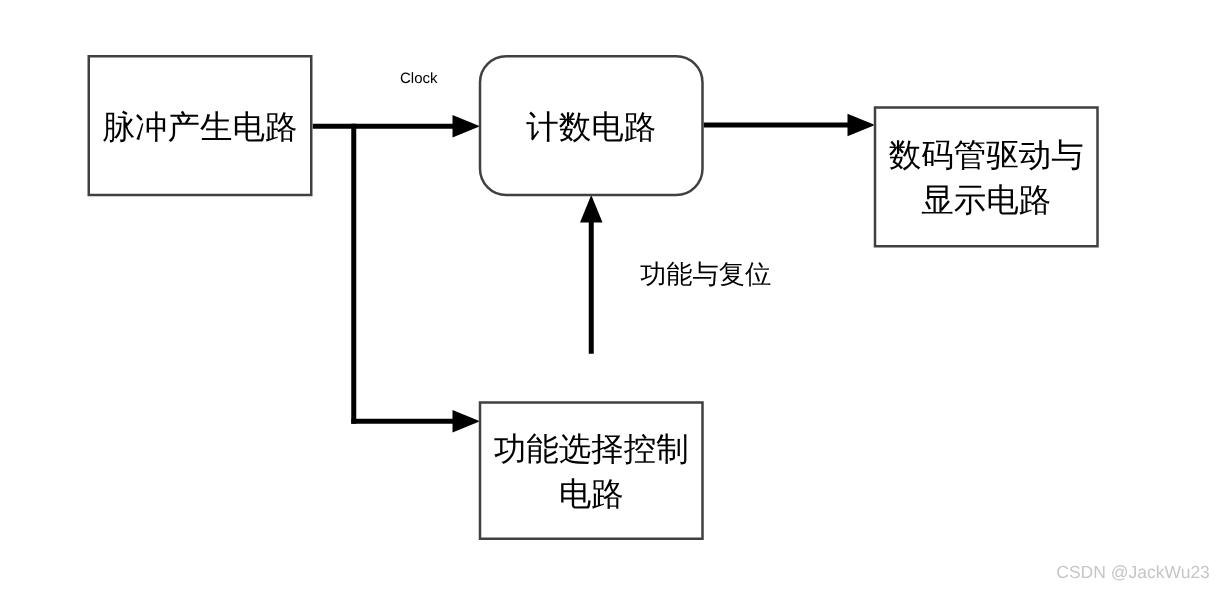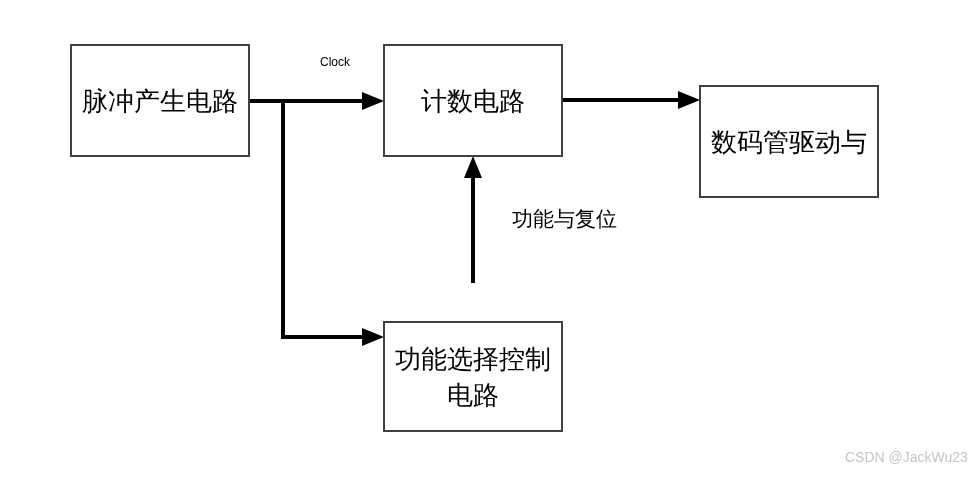"计数电路" #box-counter { border-radius: none -> 22px }
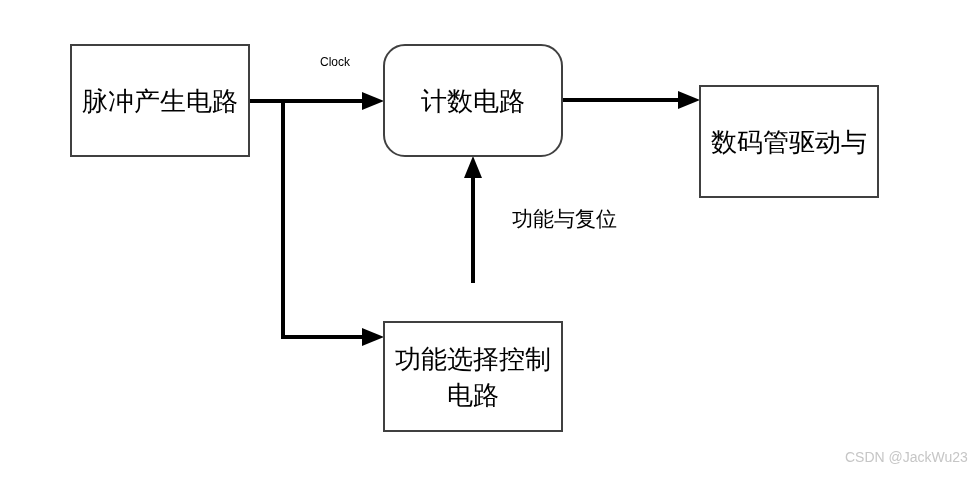"显示电路" div { html: none -> <div>显示电路</div> }
